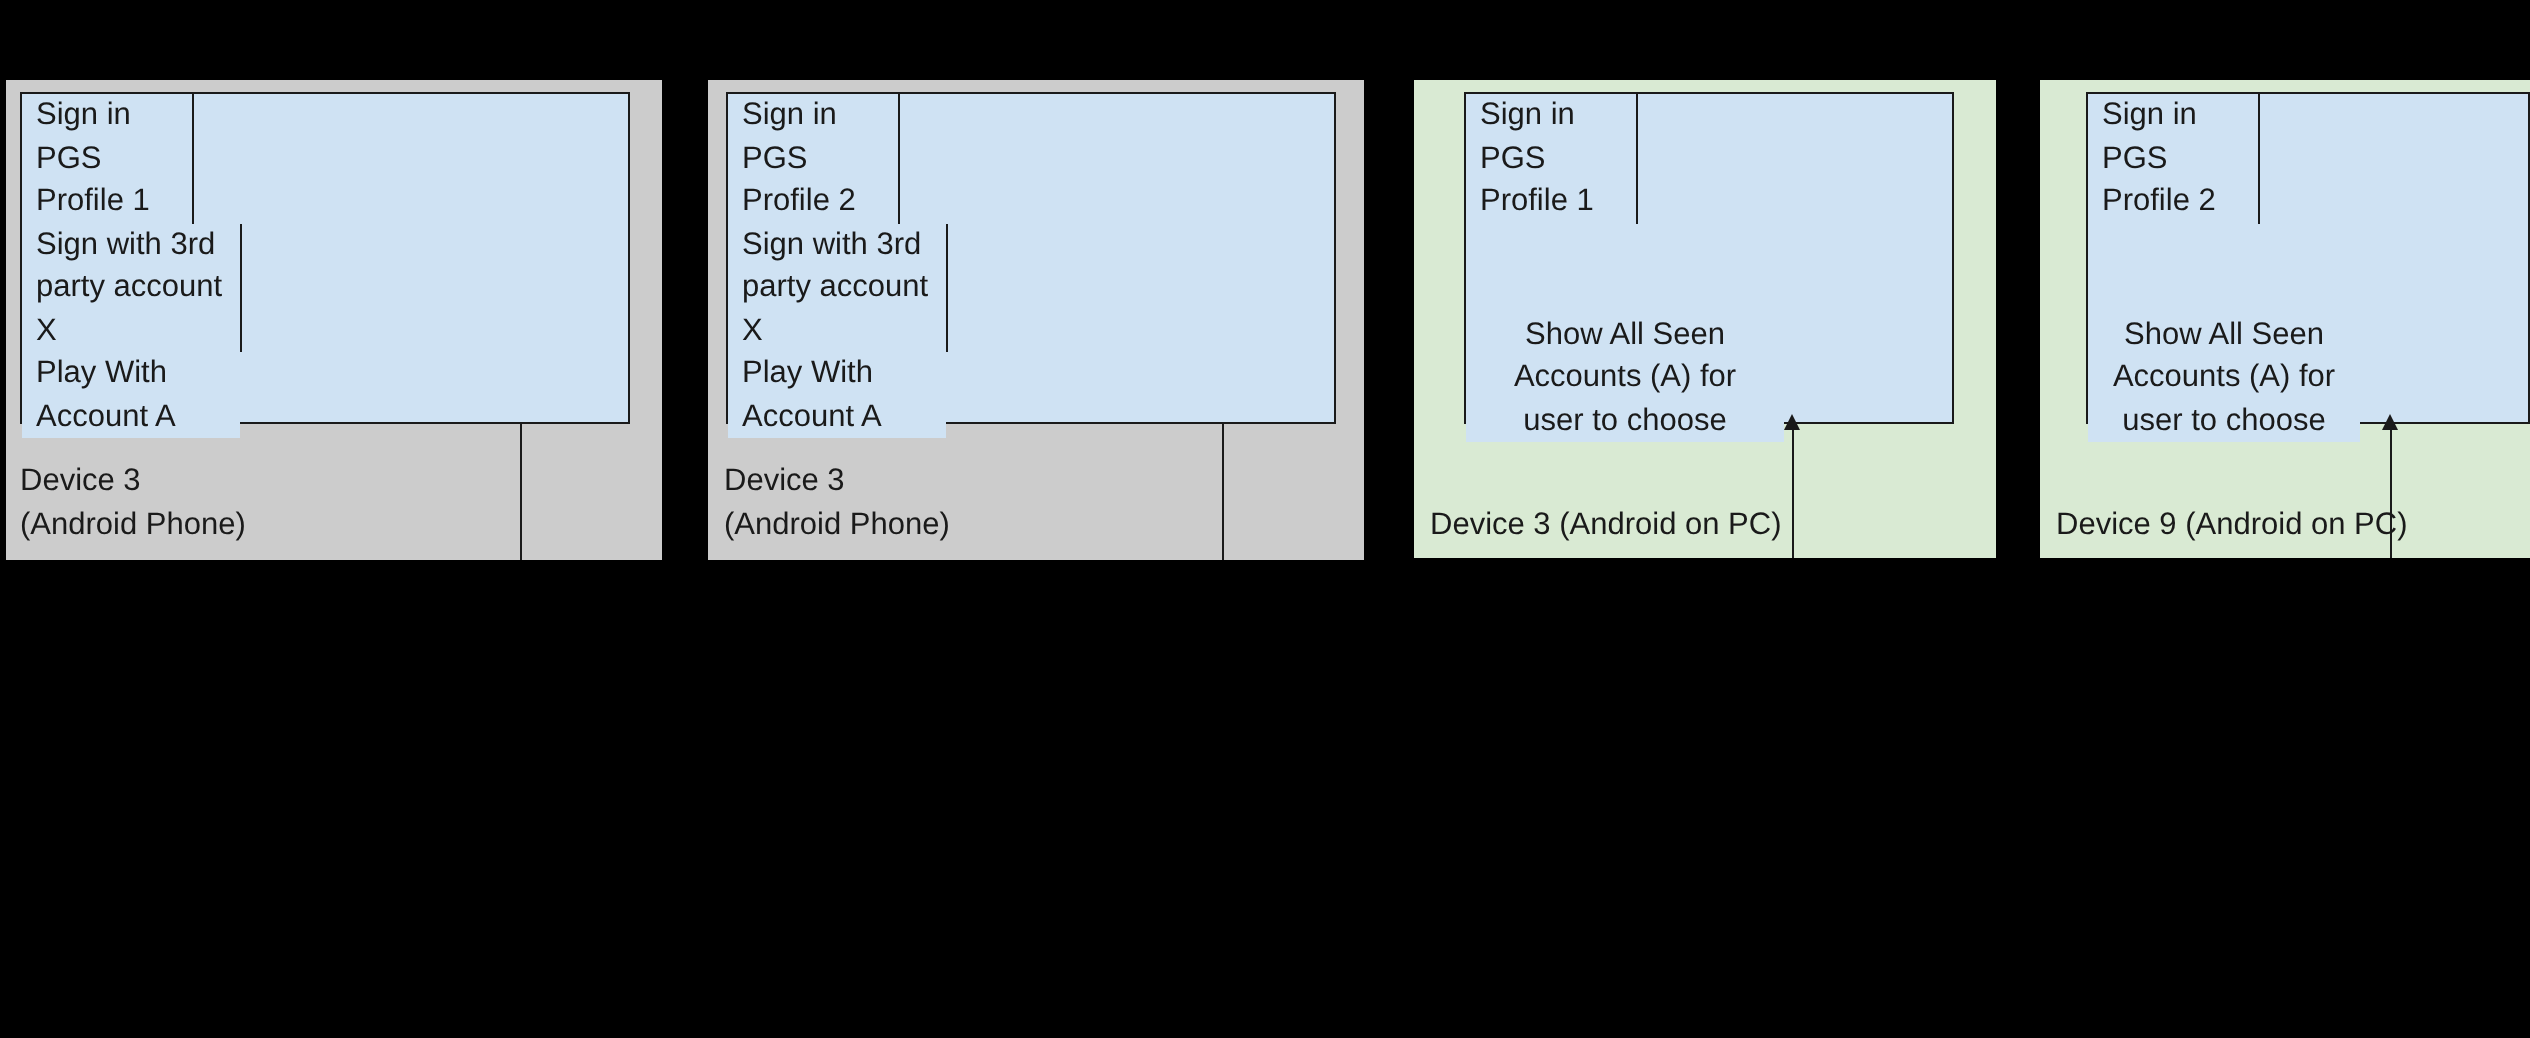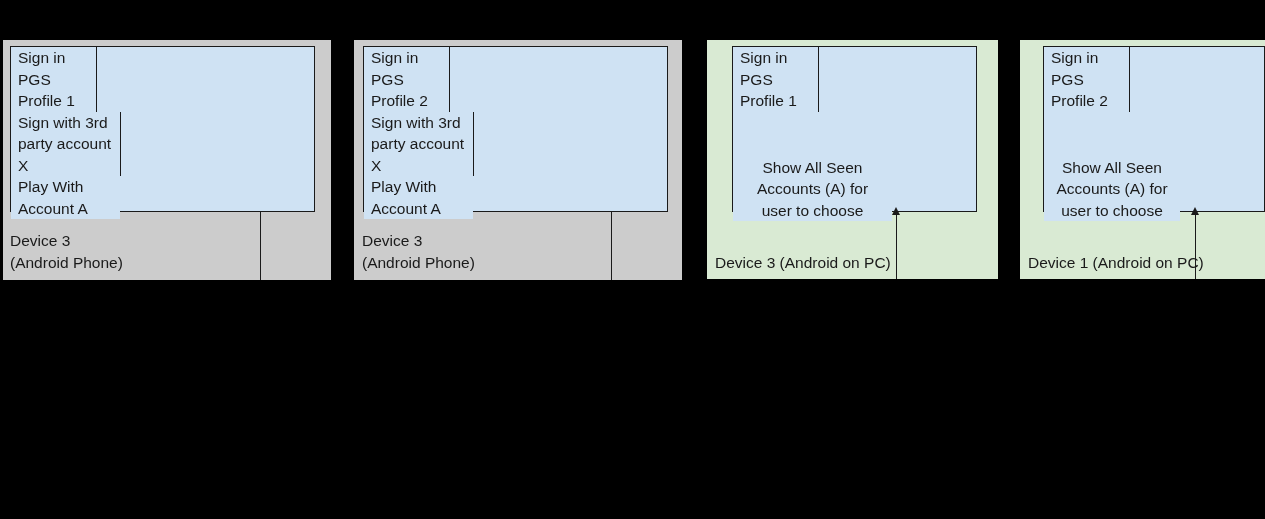"Device 1 (Android on PC)" div.device-label { text: 1 -> 9 }
